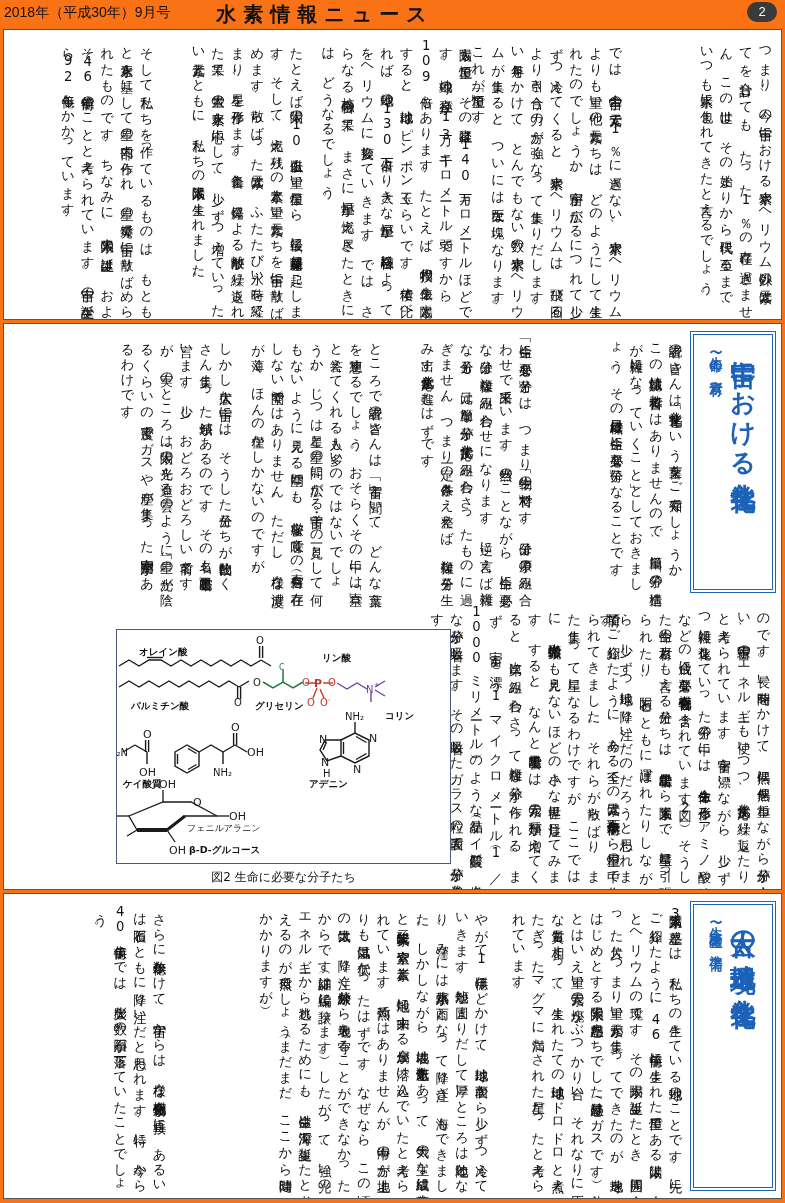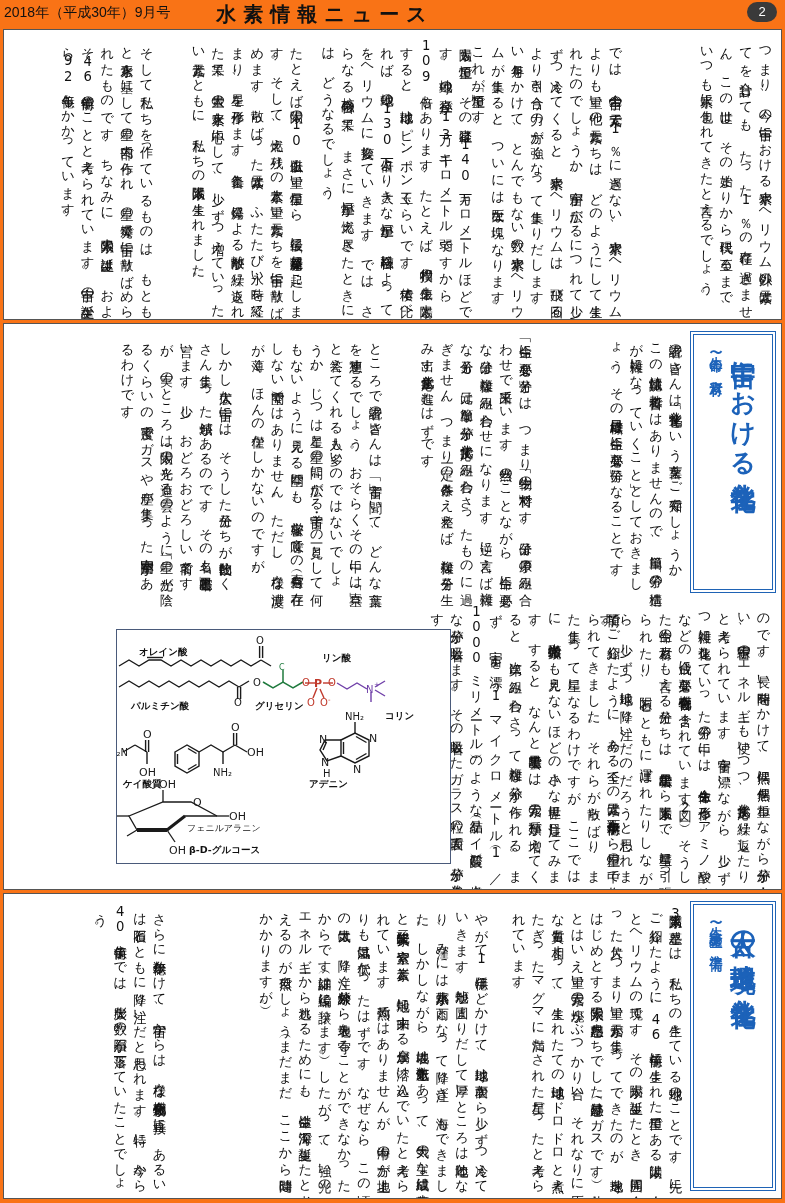"図2 生命に必要な分子たち" div { html: none -> <div>図2 生命に必要な分子たち</div> }
